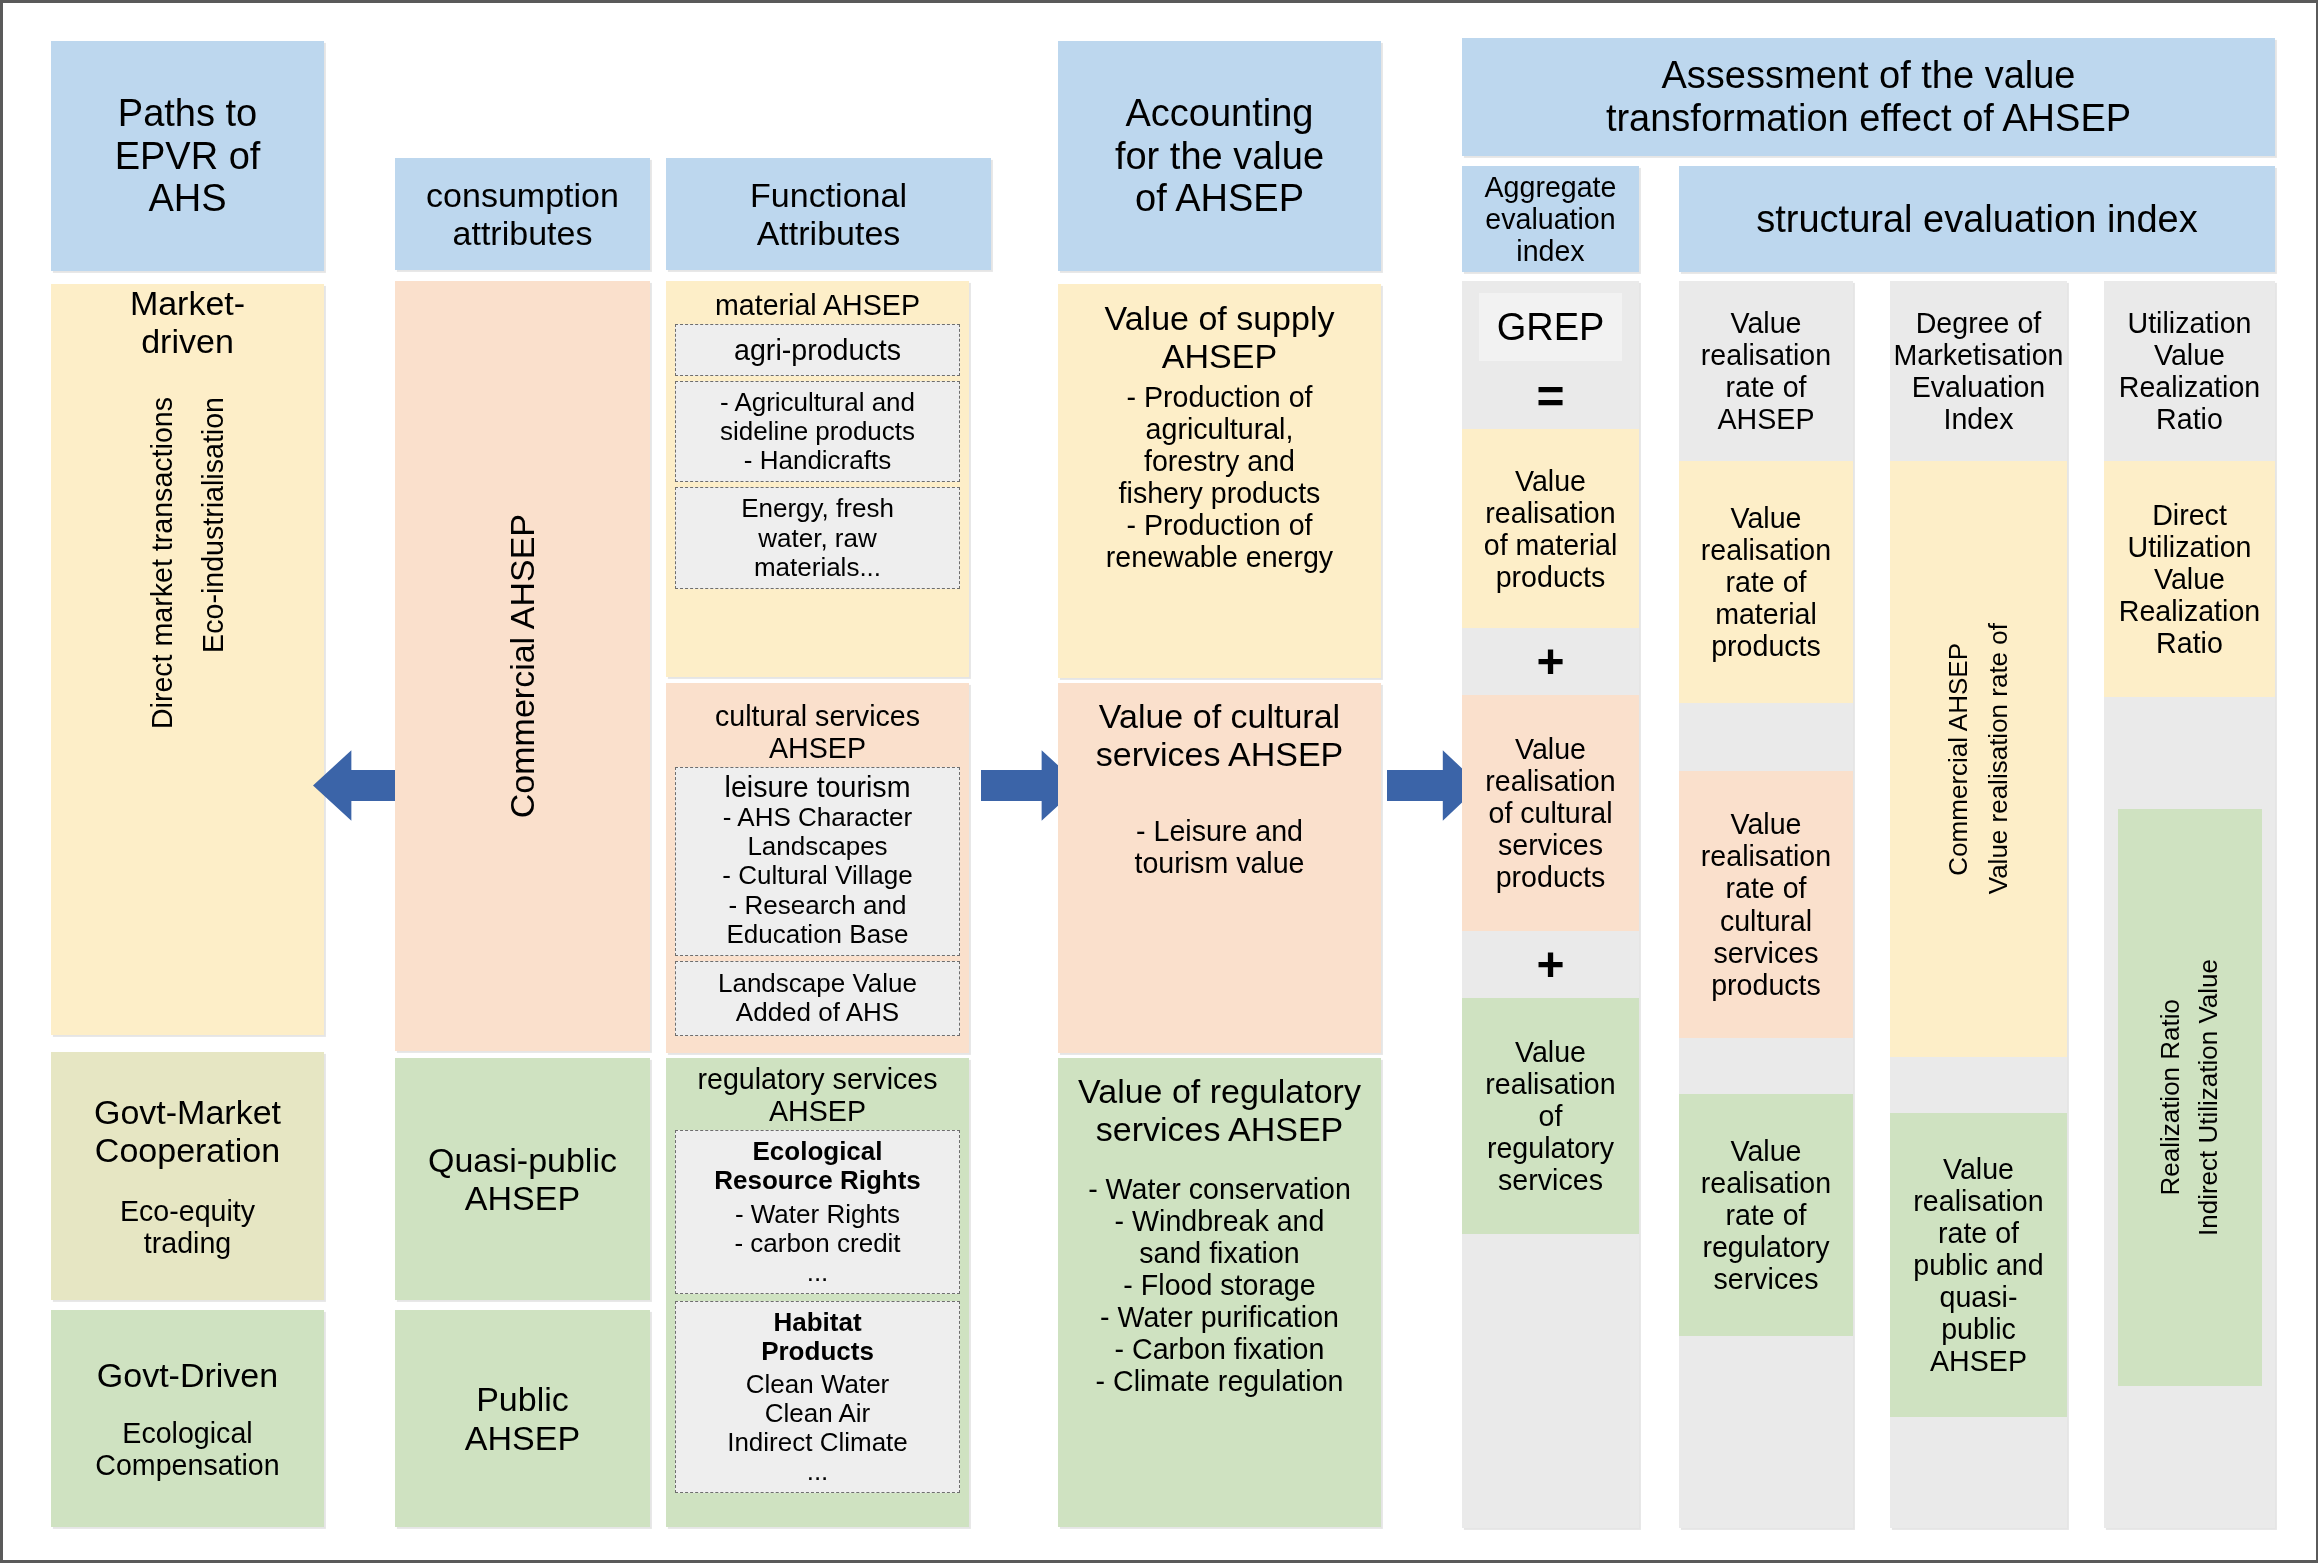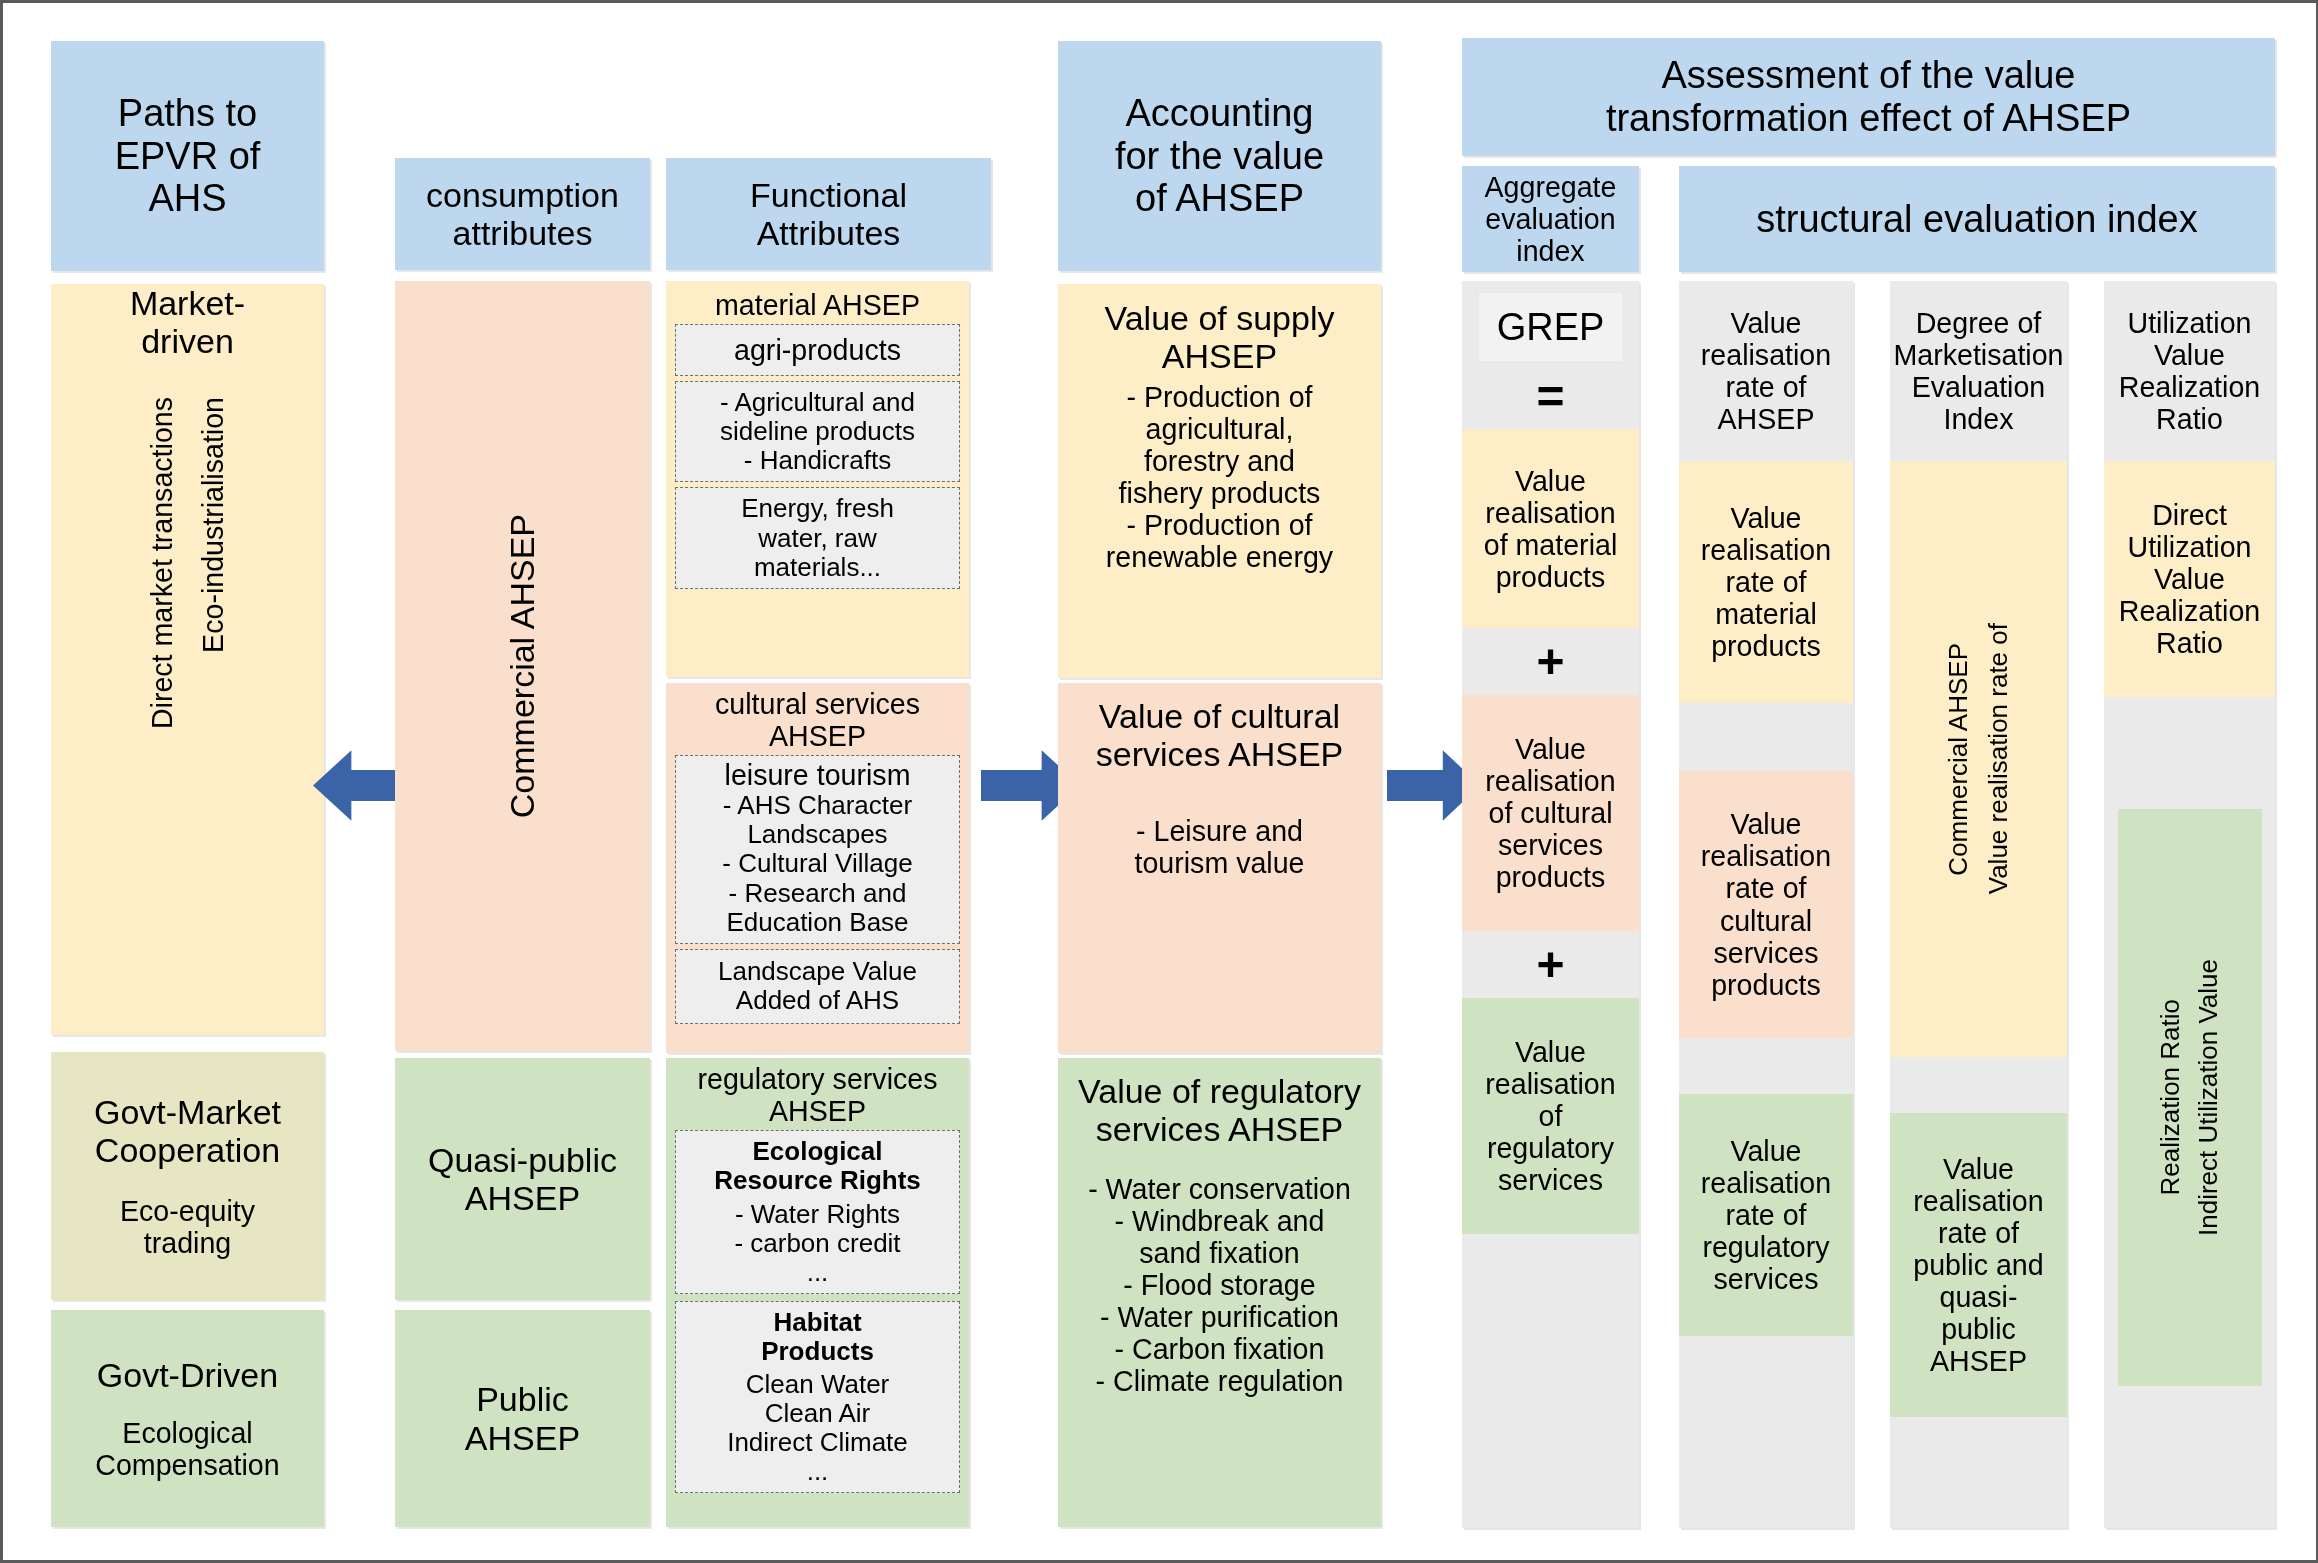"cultural services" div.box { justify-content: flex-start -> center }
